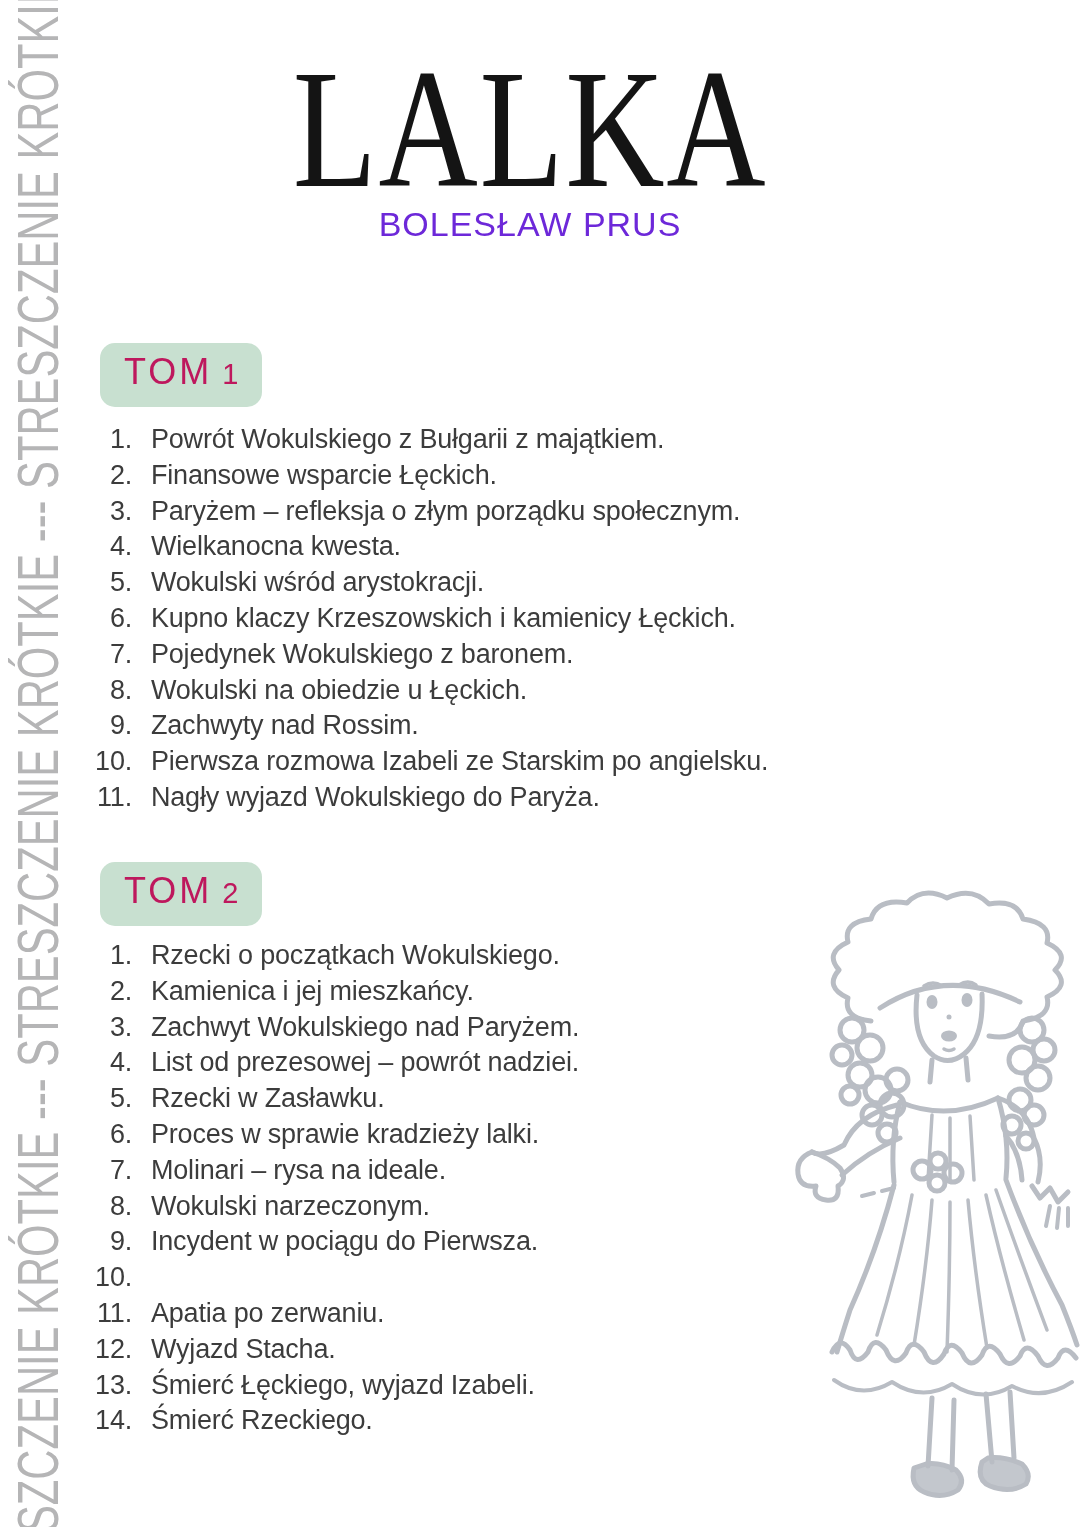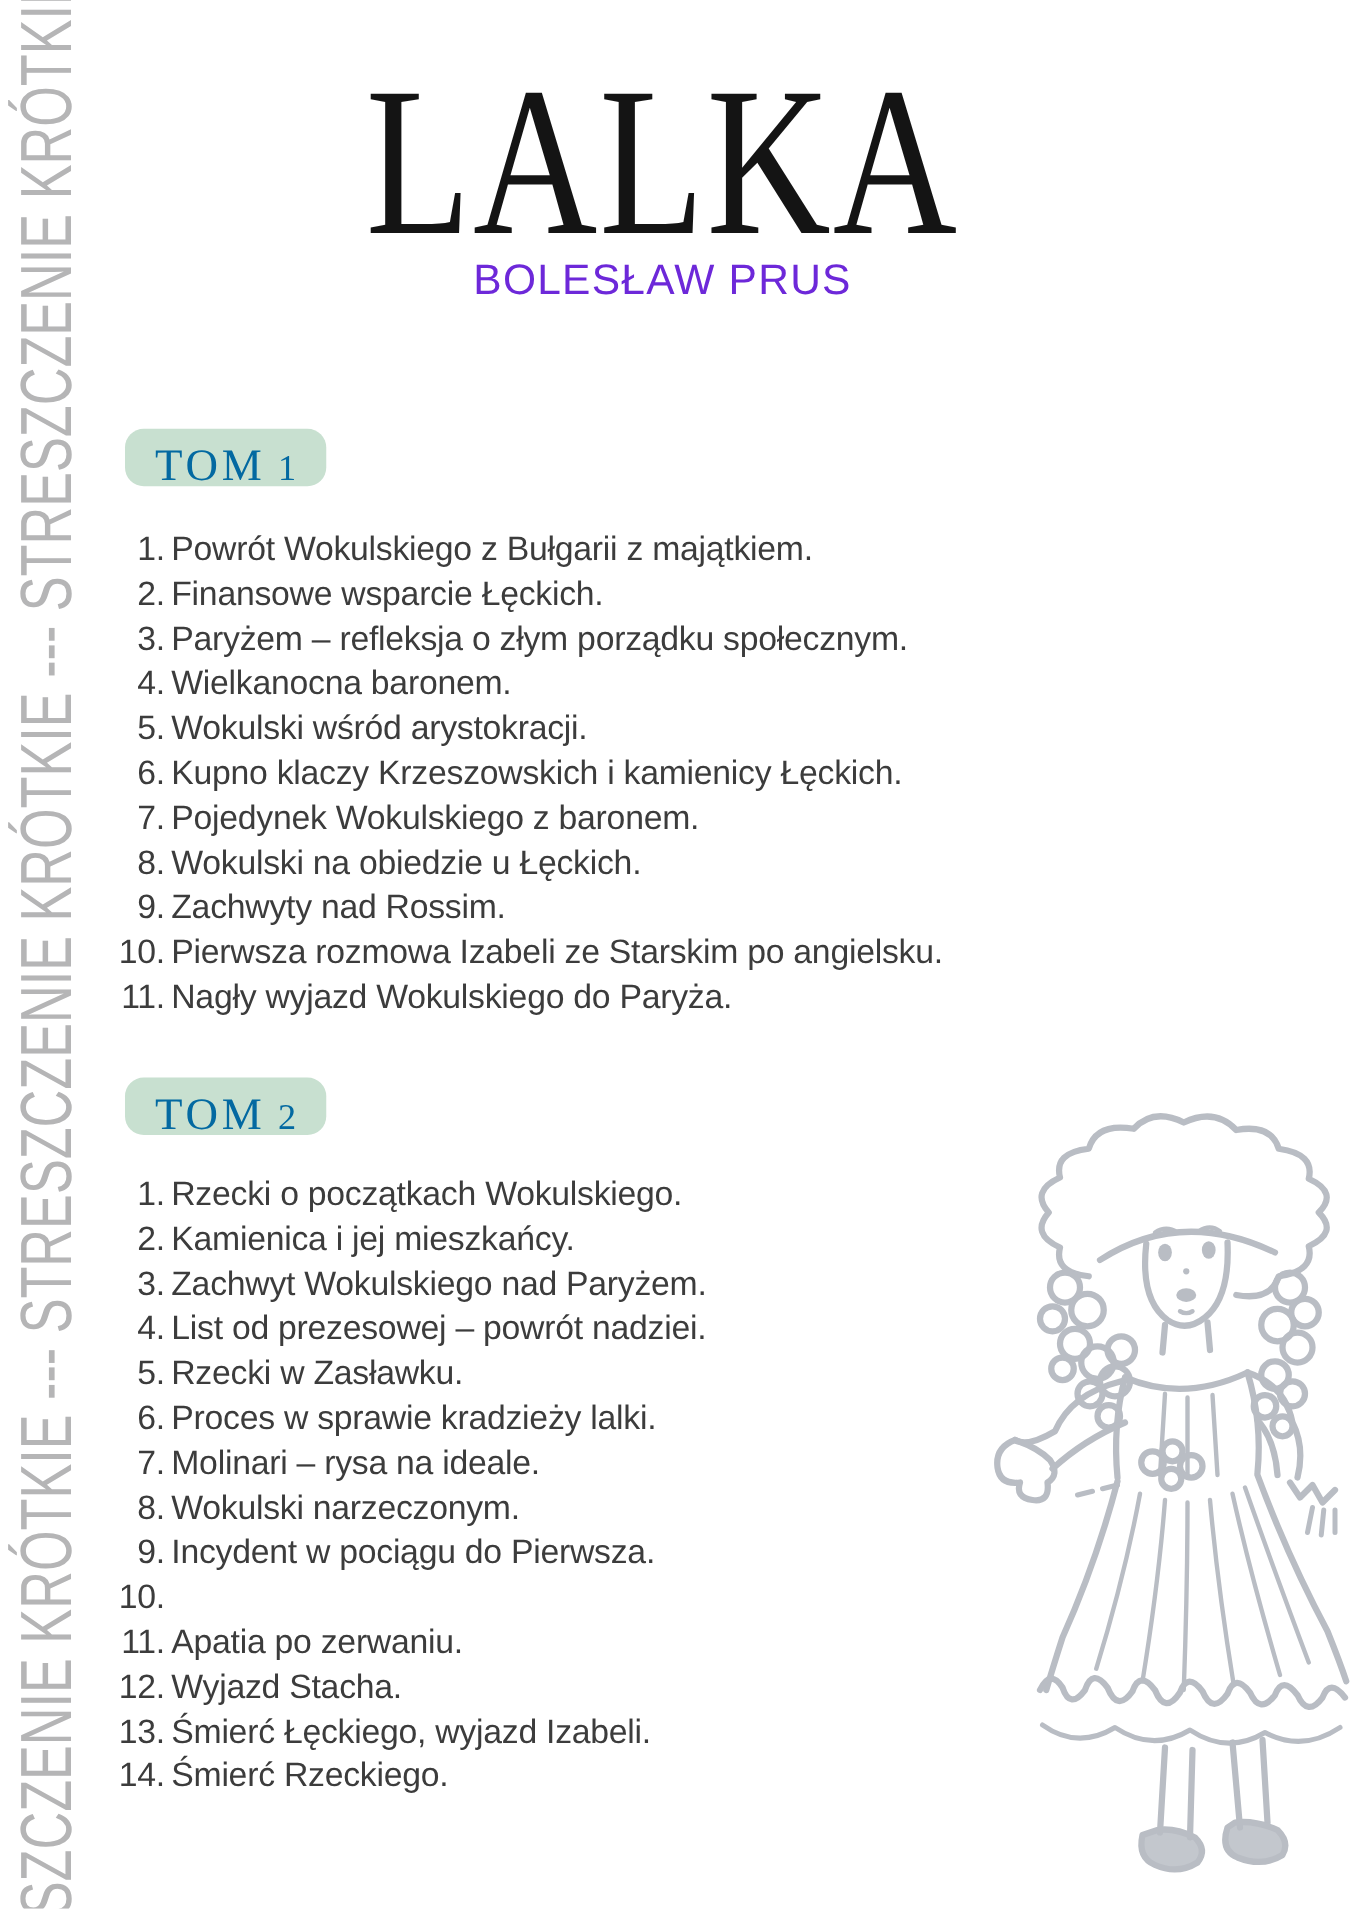"TOM 1" .badge { color: #0369a1 -> #be185d; font-family: Liberation Serif, serif -> Liberation Sans, sans-serif; height: 46px -> 64px }
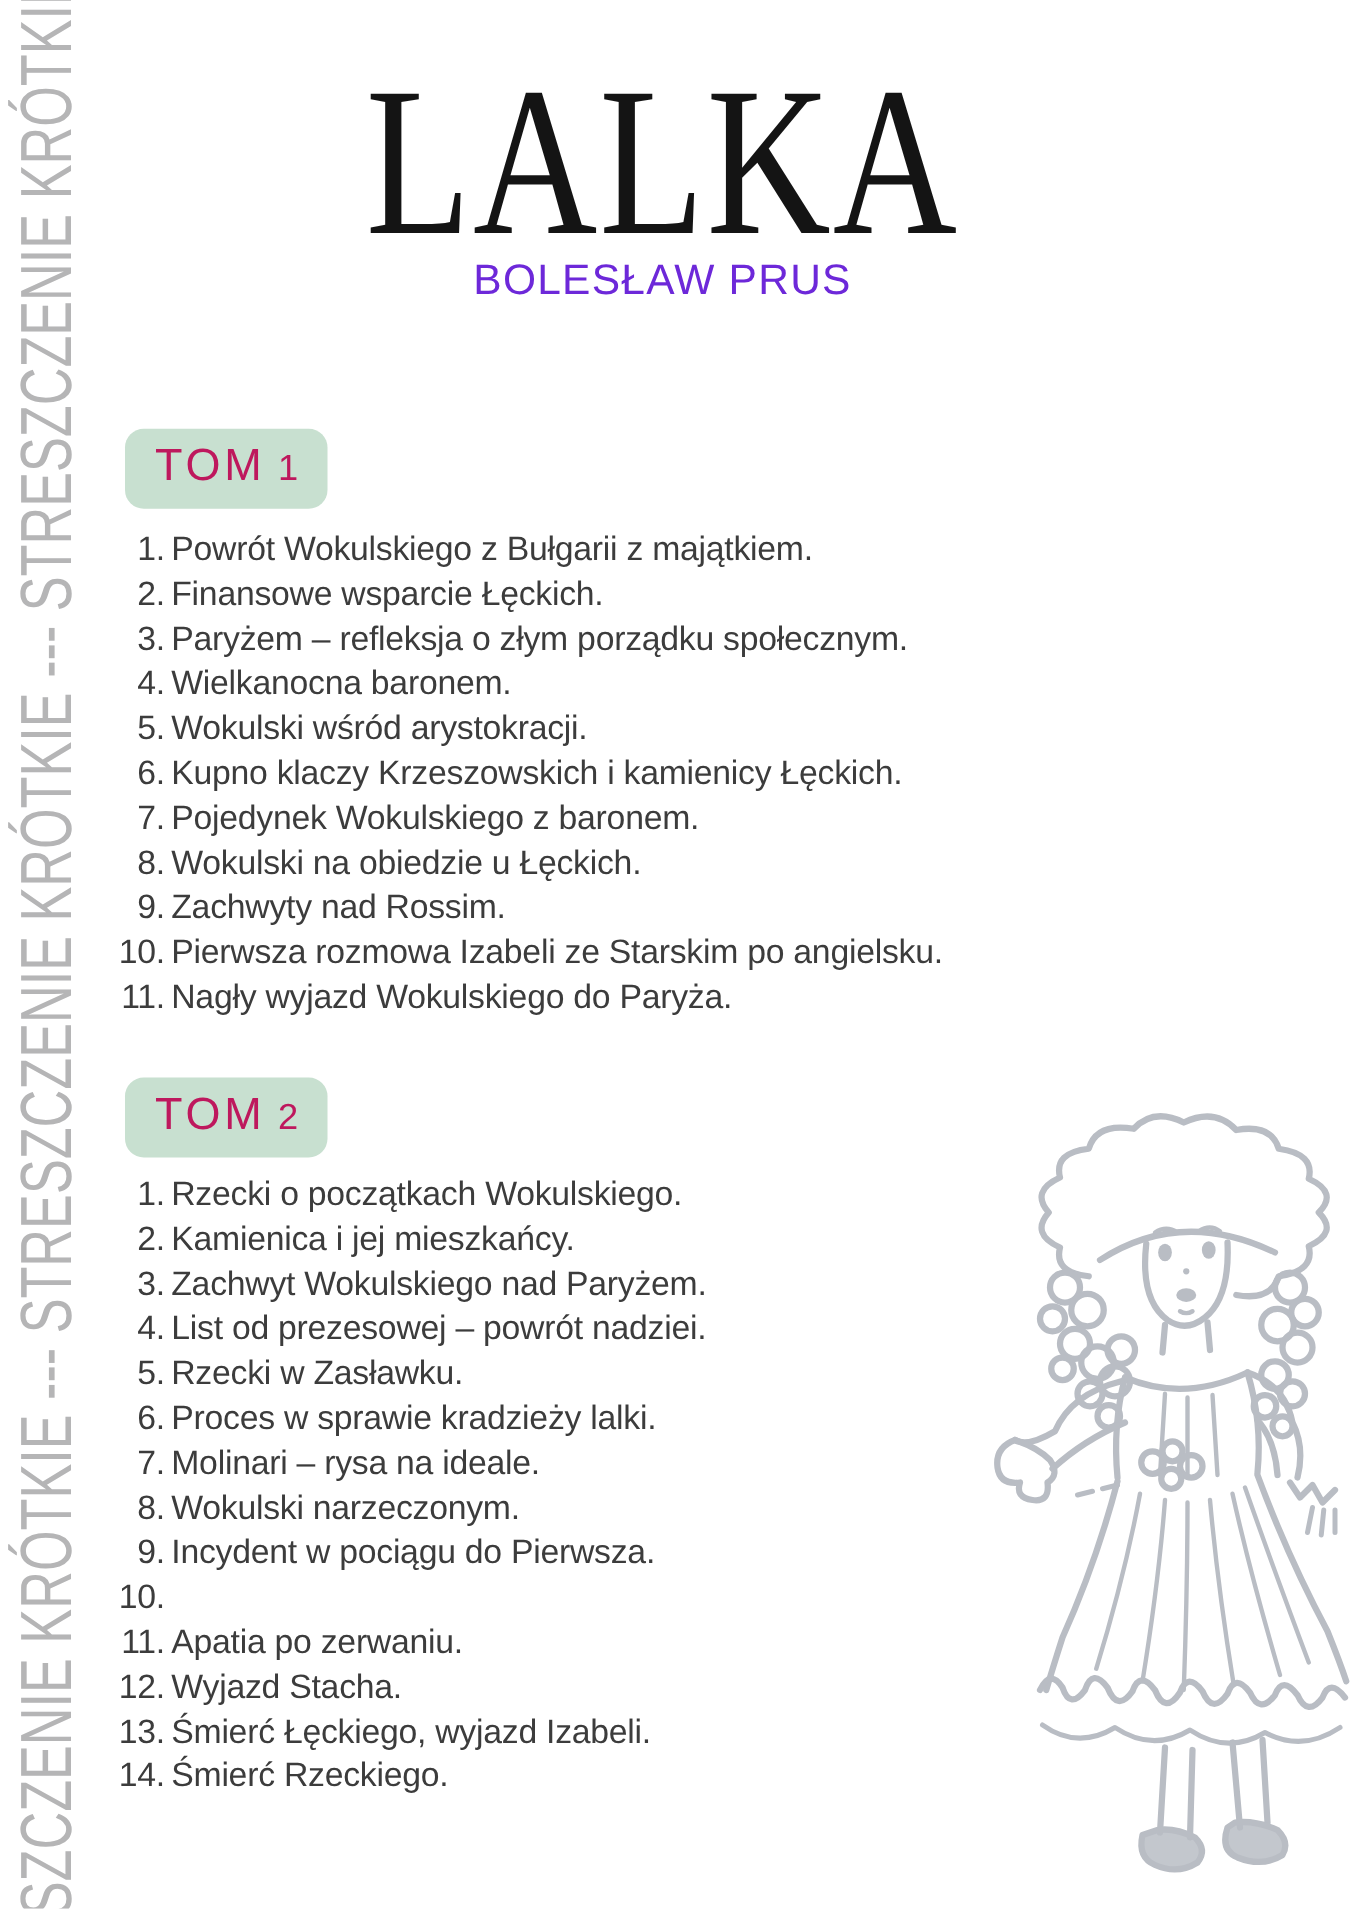"Powrót Wokulskiego z Bułgarii z" .toc .txt { margin-left: 5px -> 19px }
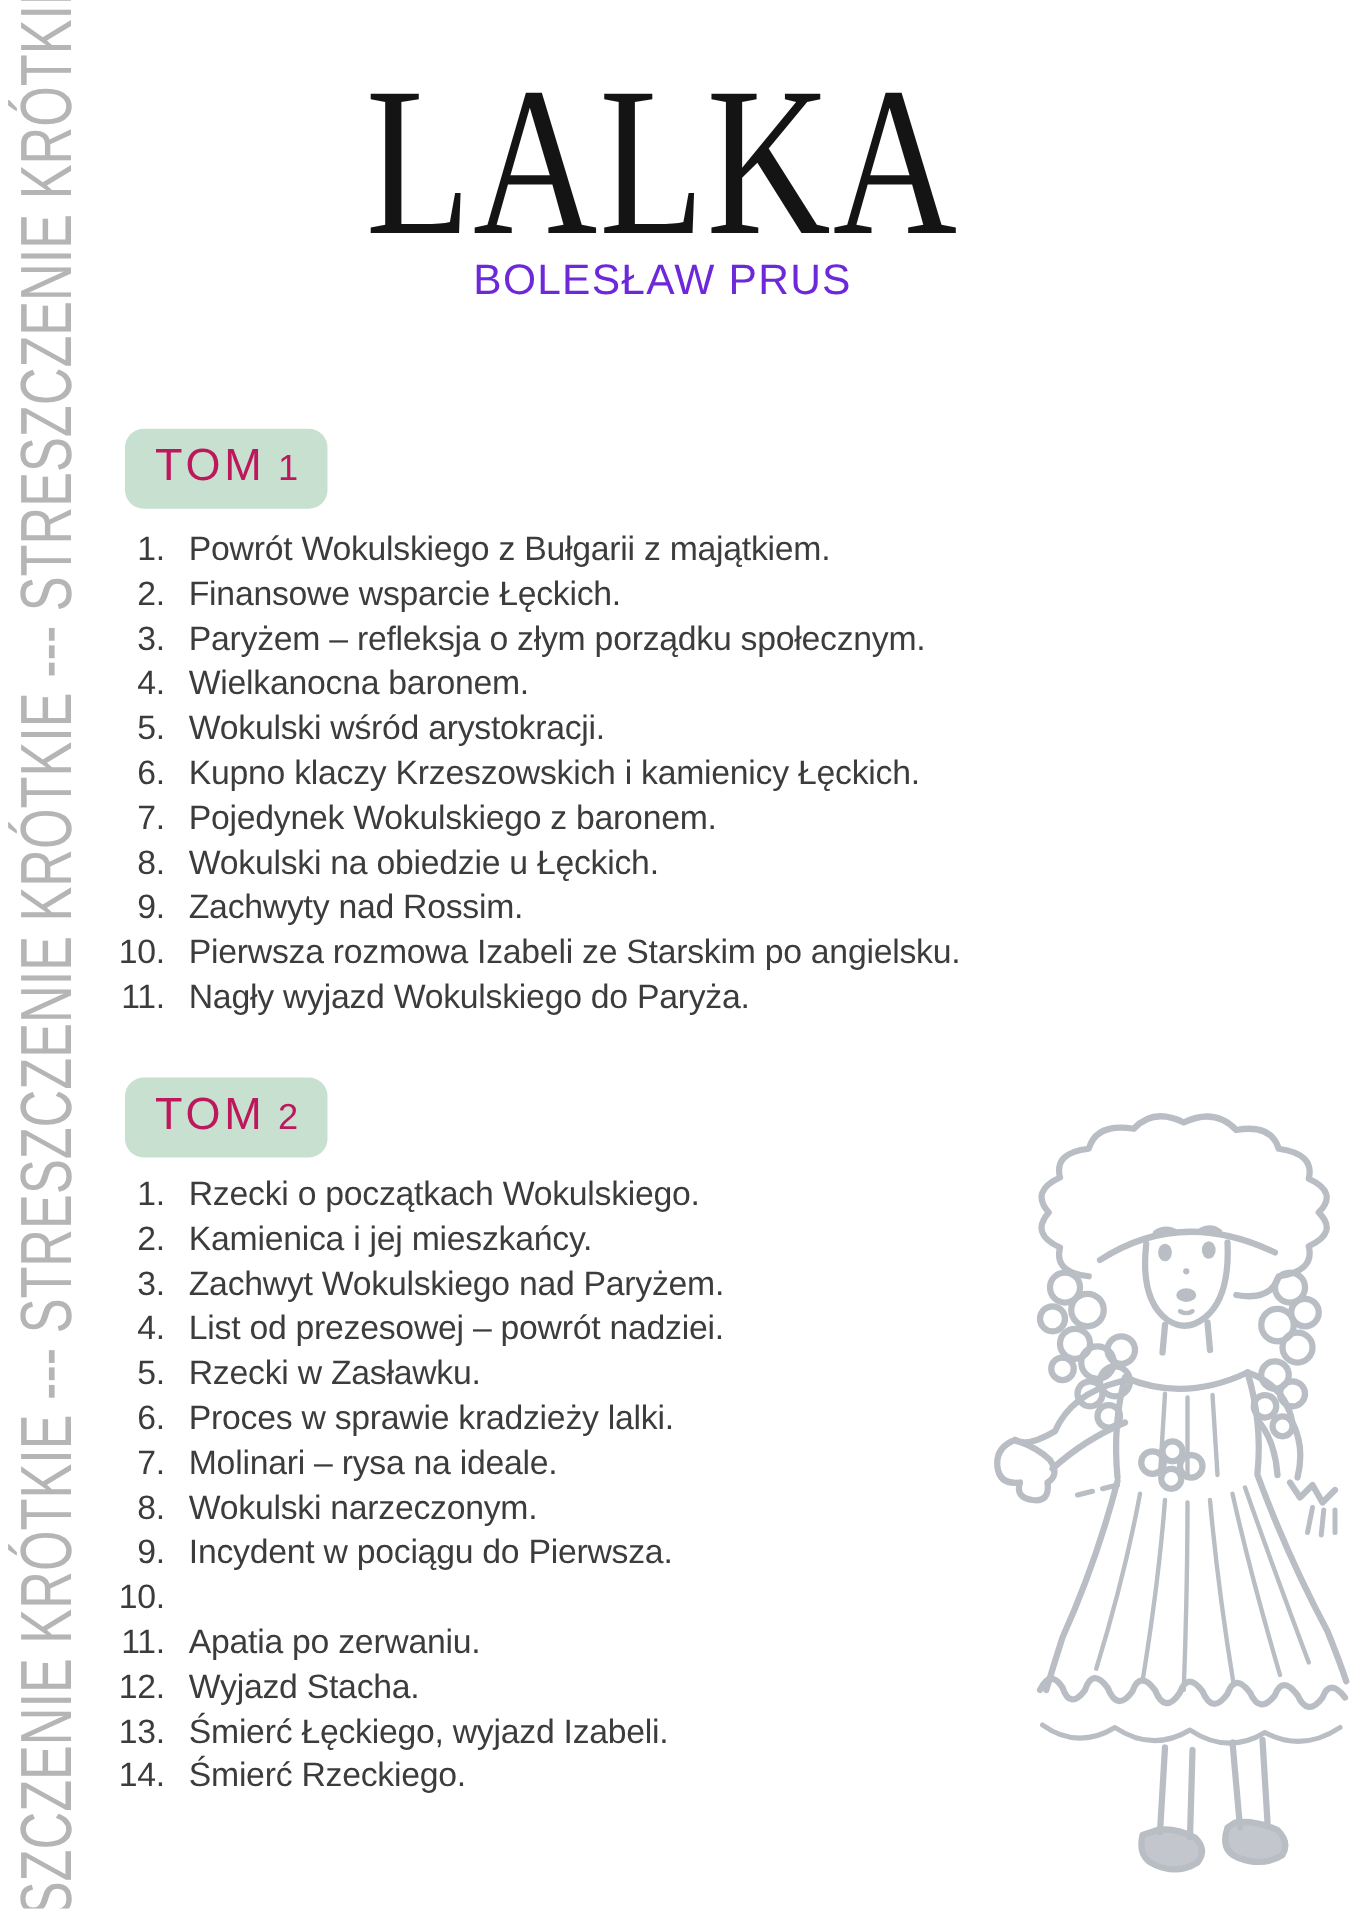"Wielkanocna baronem." span.txt { text: baronem -> kwesta }
